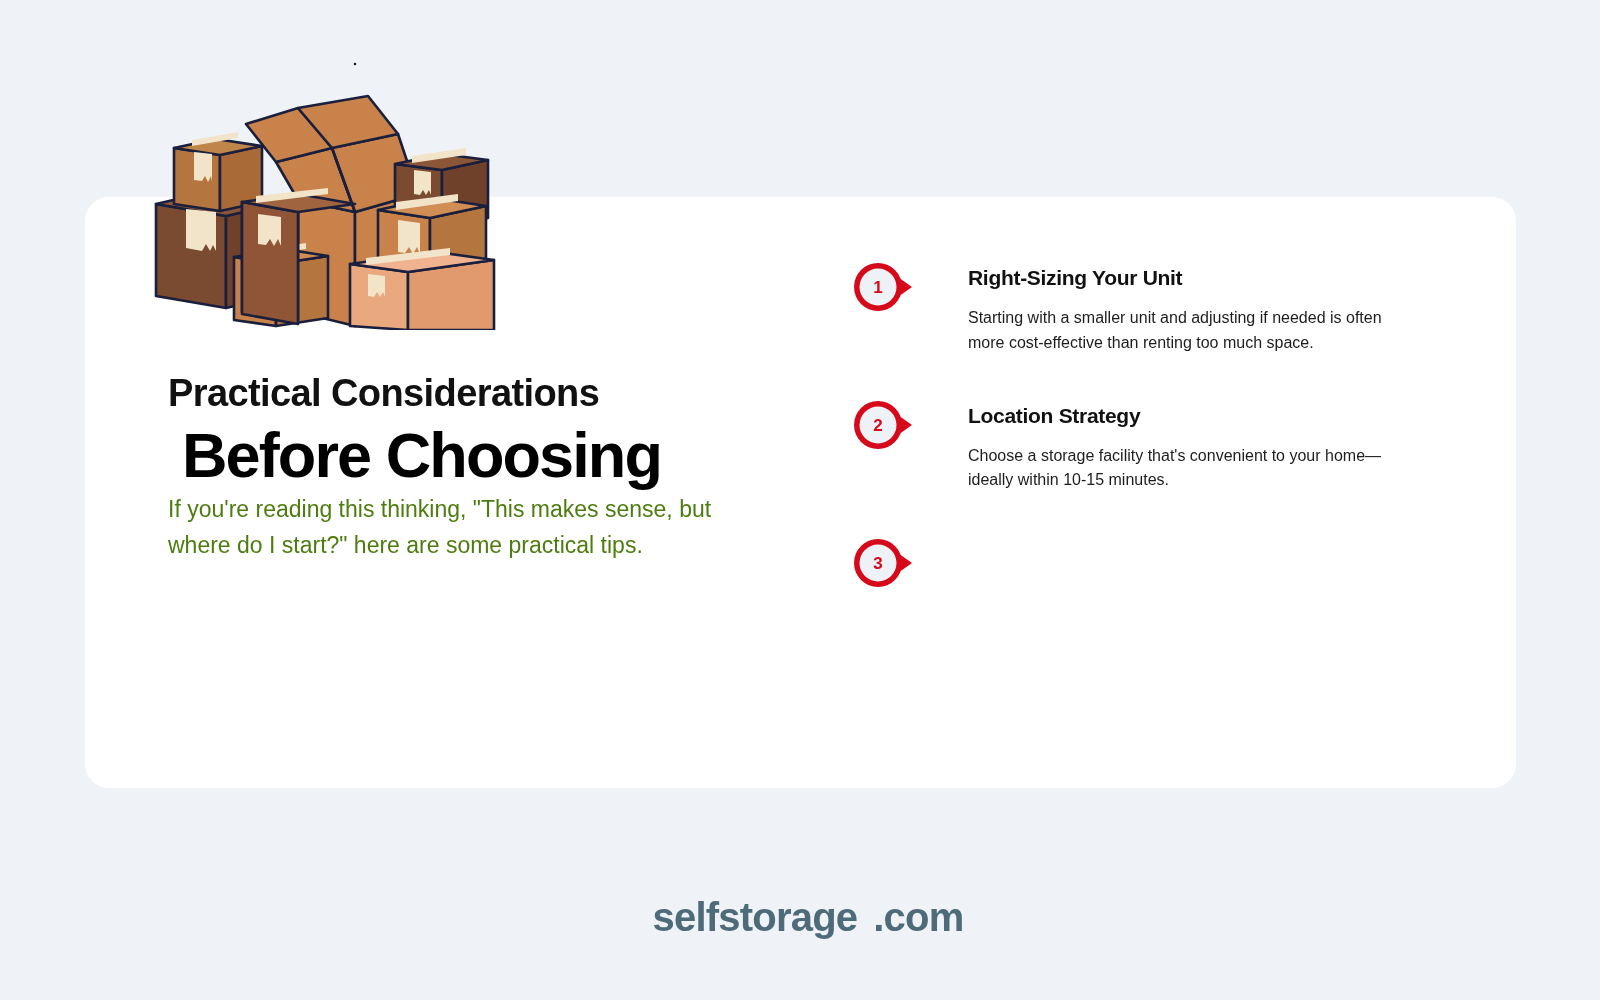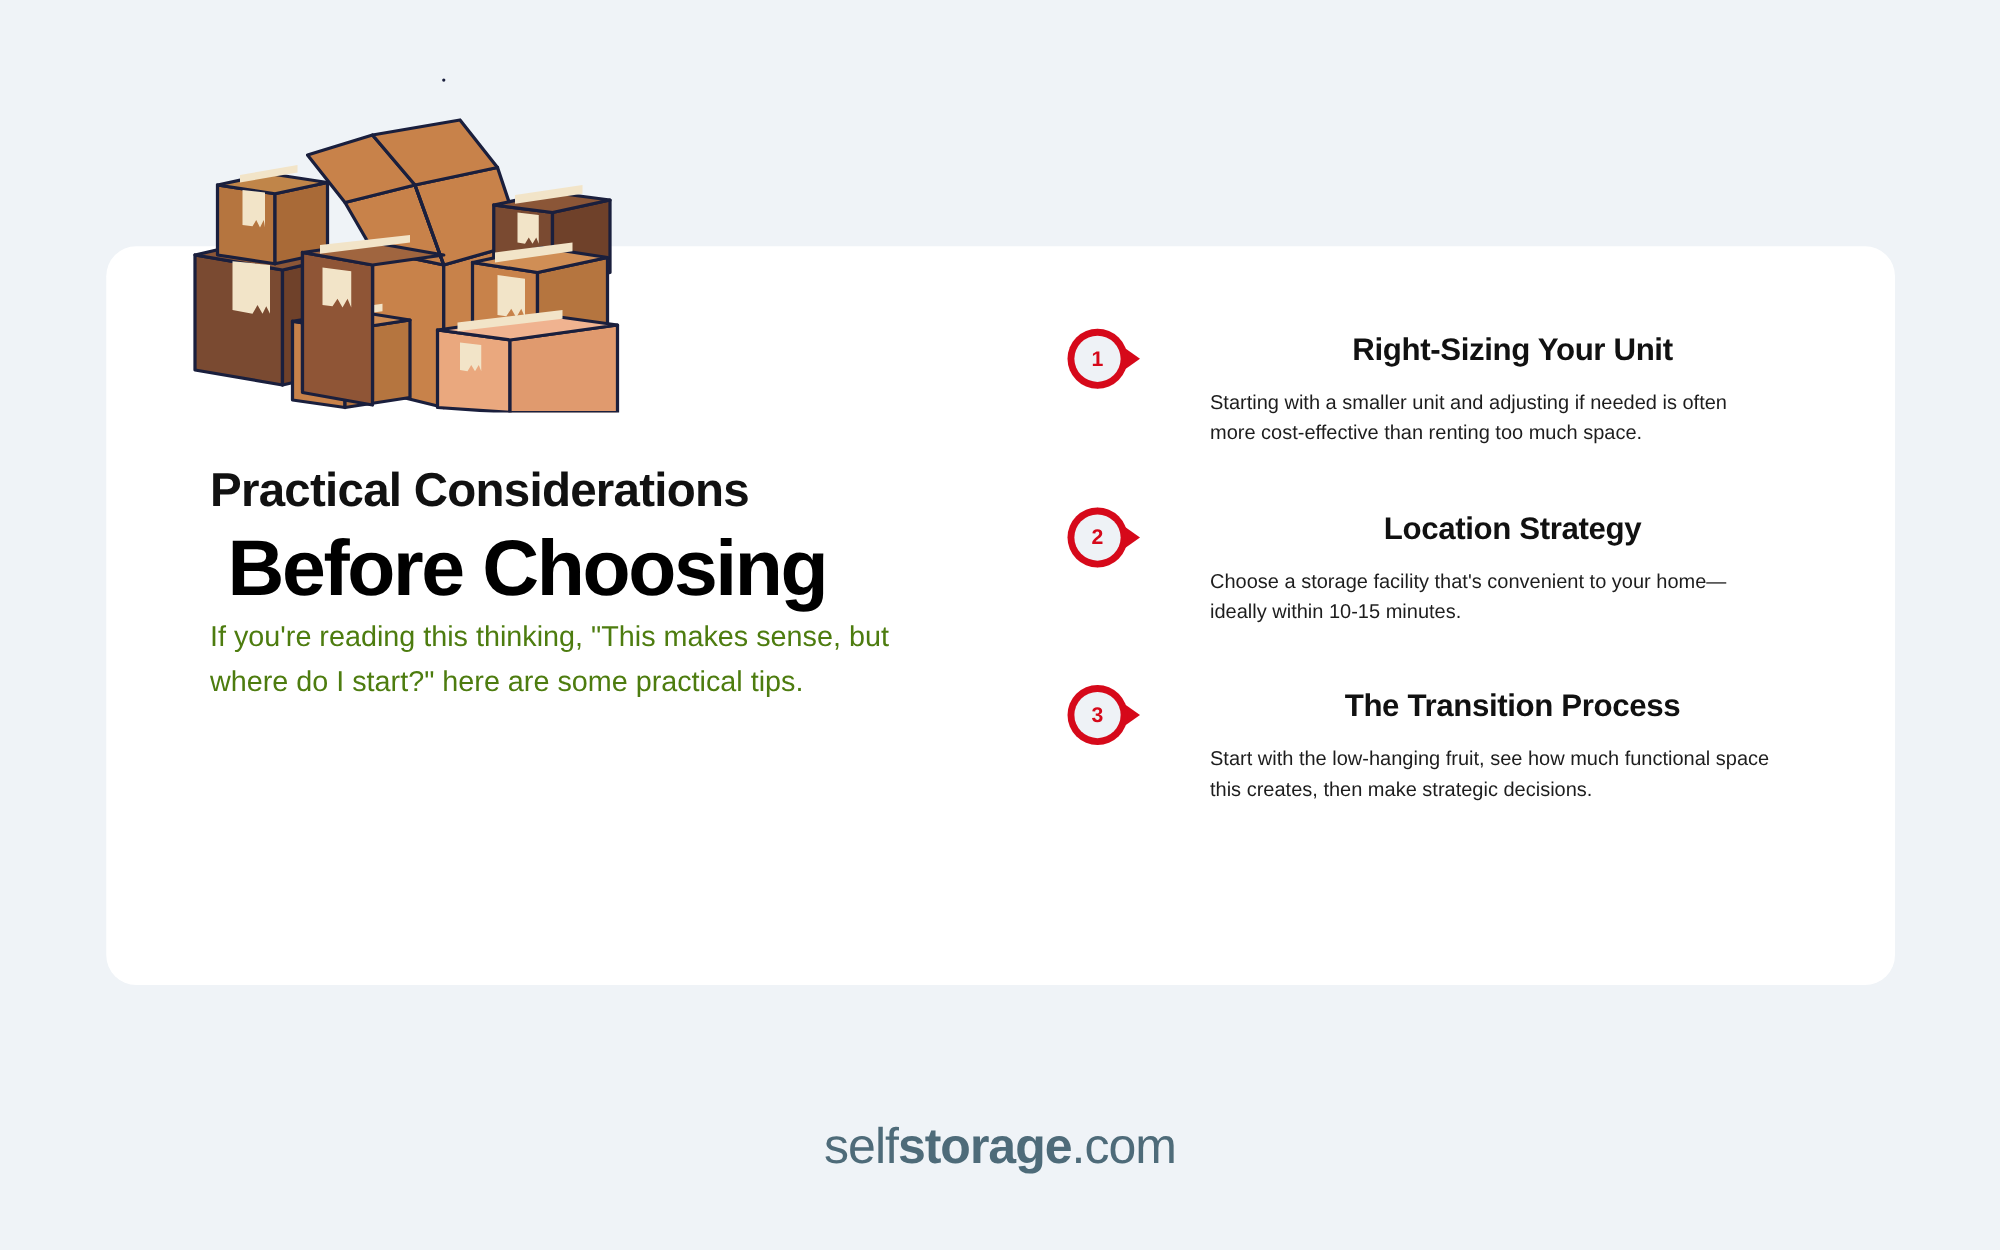"Right-Sizing Your Unit" .tip-title { font-size: 25px -> 21px; text-align: center -> none }
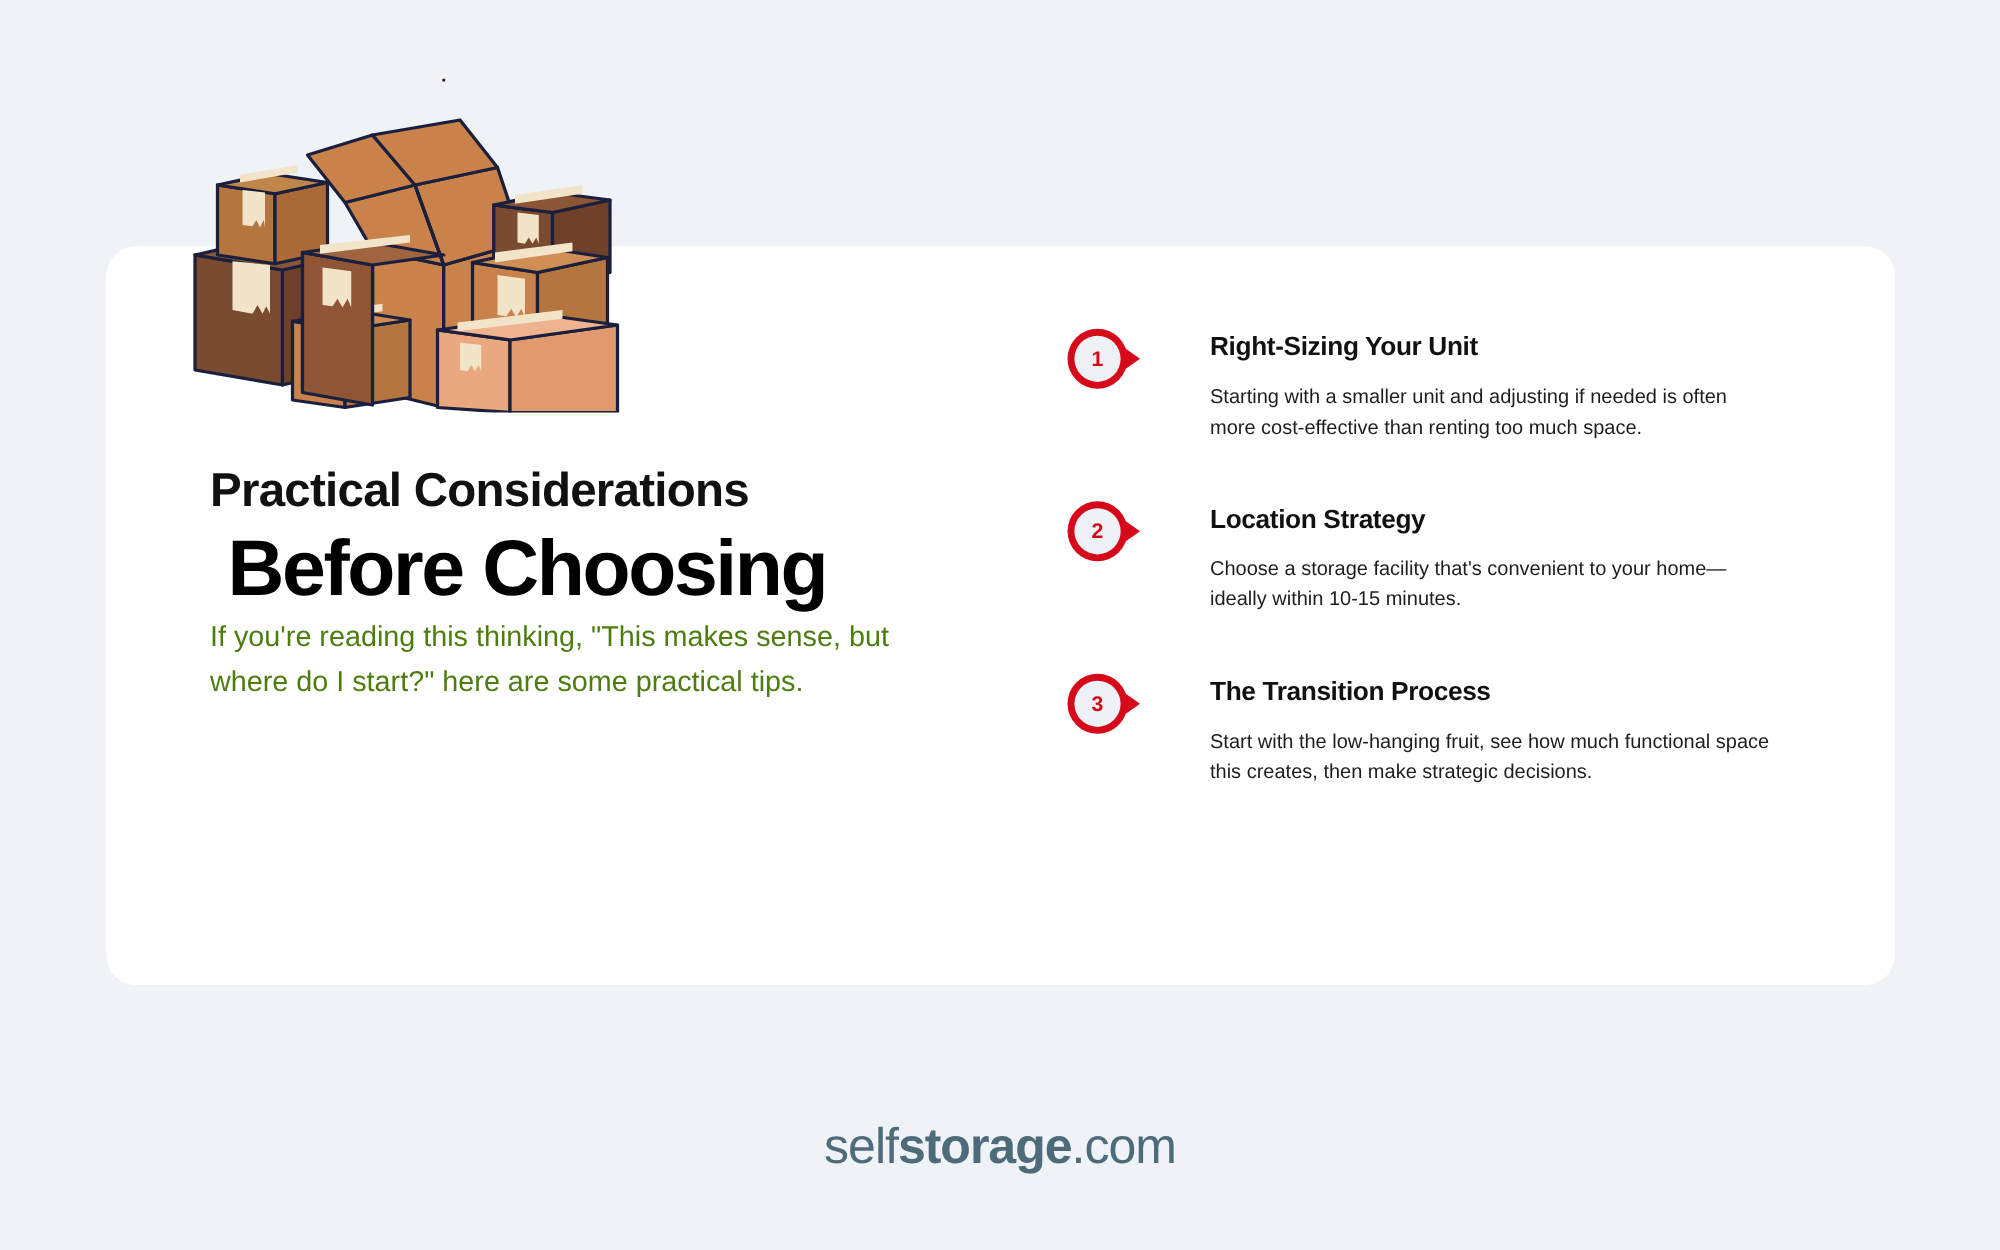"The Transition Process" div.tip-body { html: <div> <div>The Transition Process</div> <div>Start with the low-hanging fruit, see how much functional space this creates, then make strategic decisions.</div> </div> -> none }
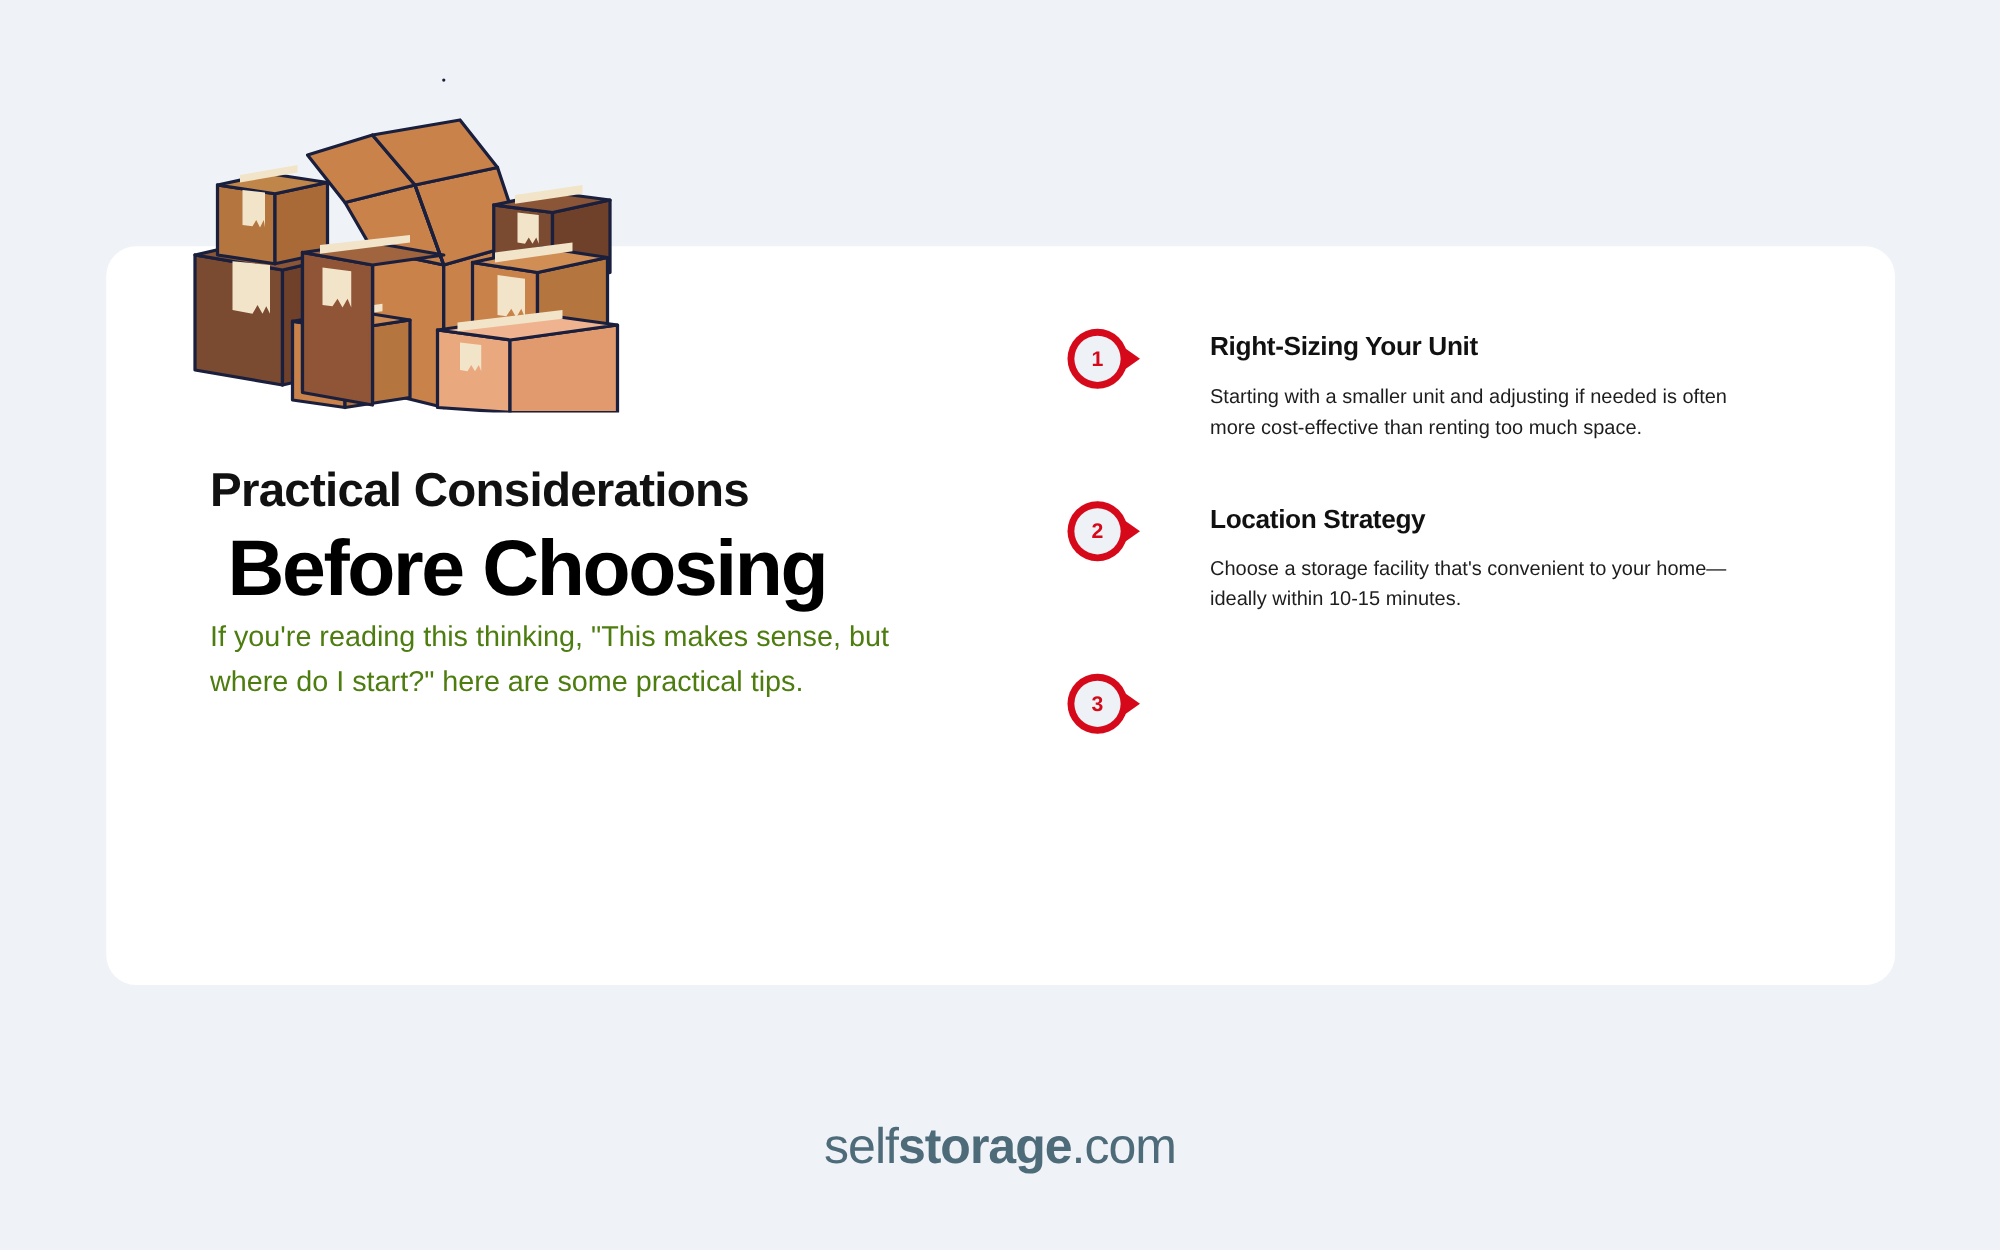"self" .logo .lw-light { font-weight: 400 -> 700; margin-left: none -> 16px }
